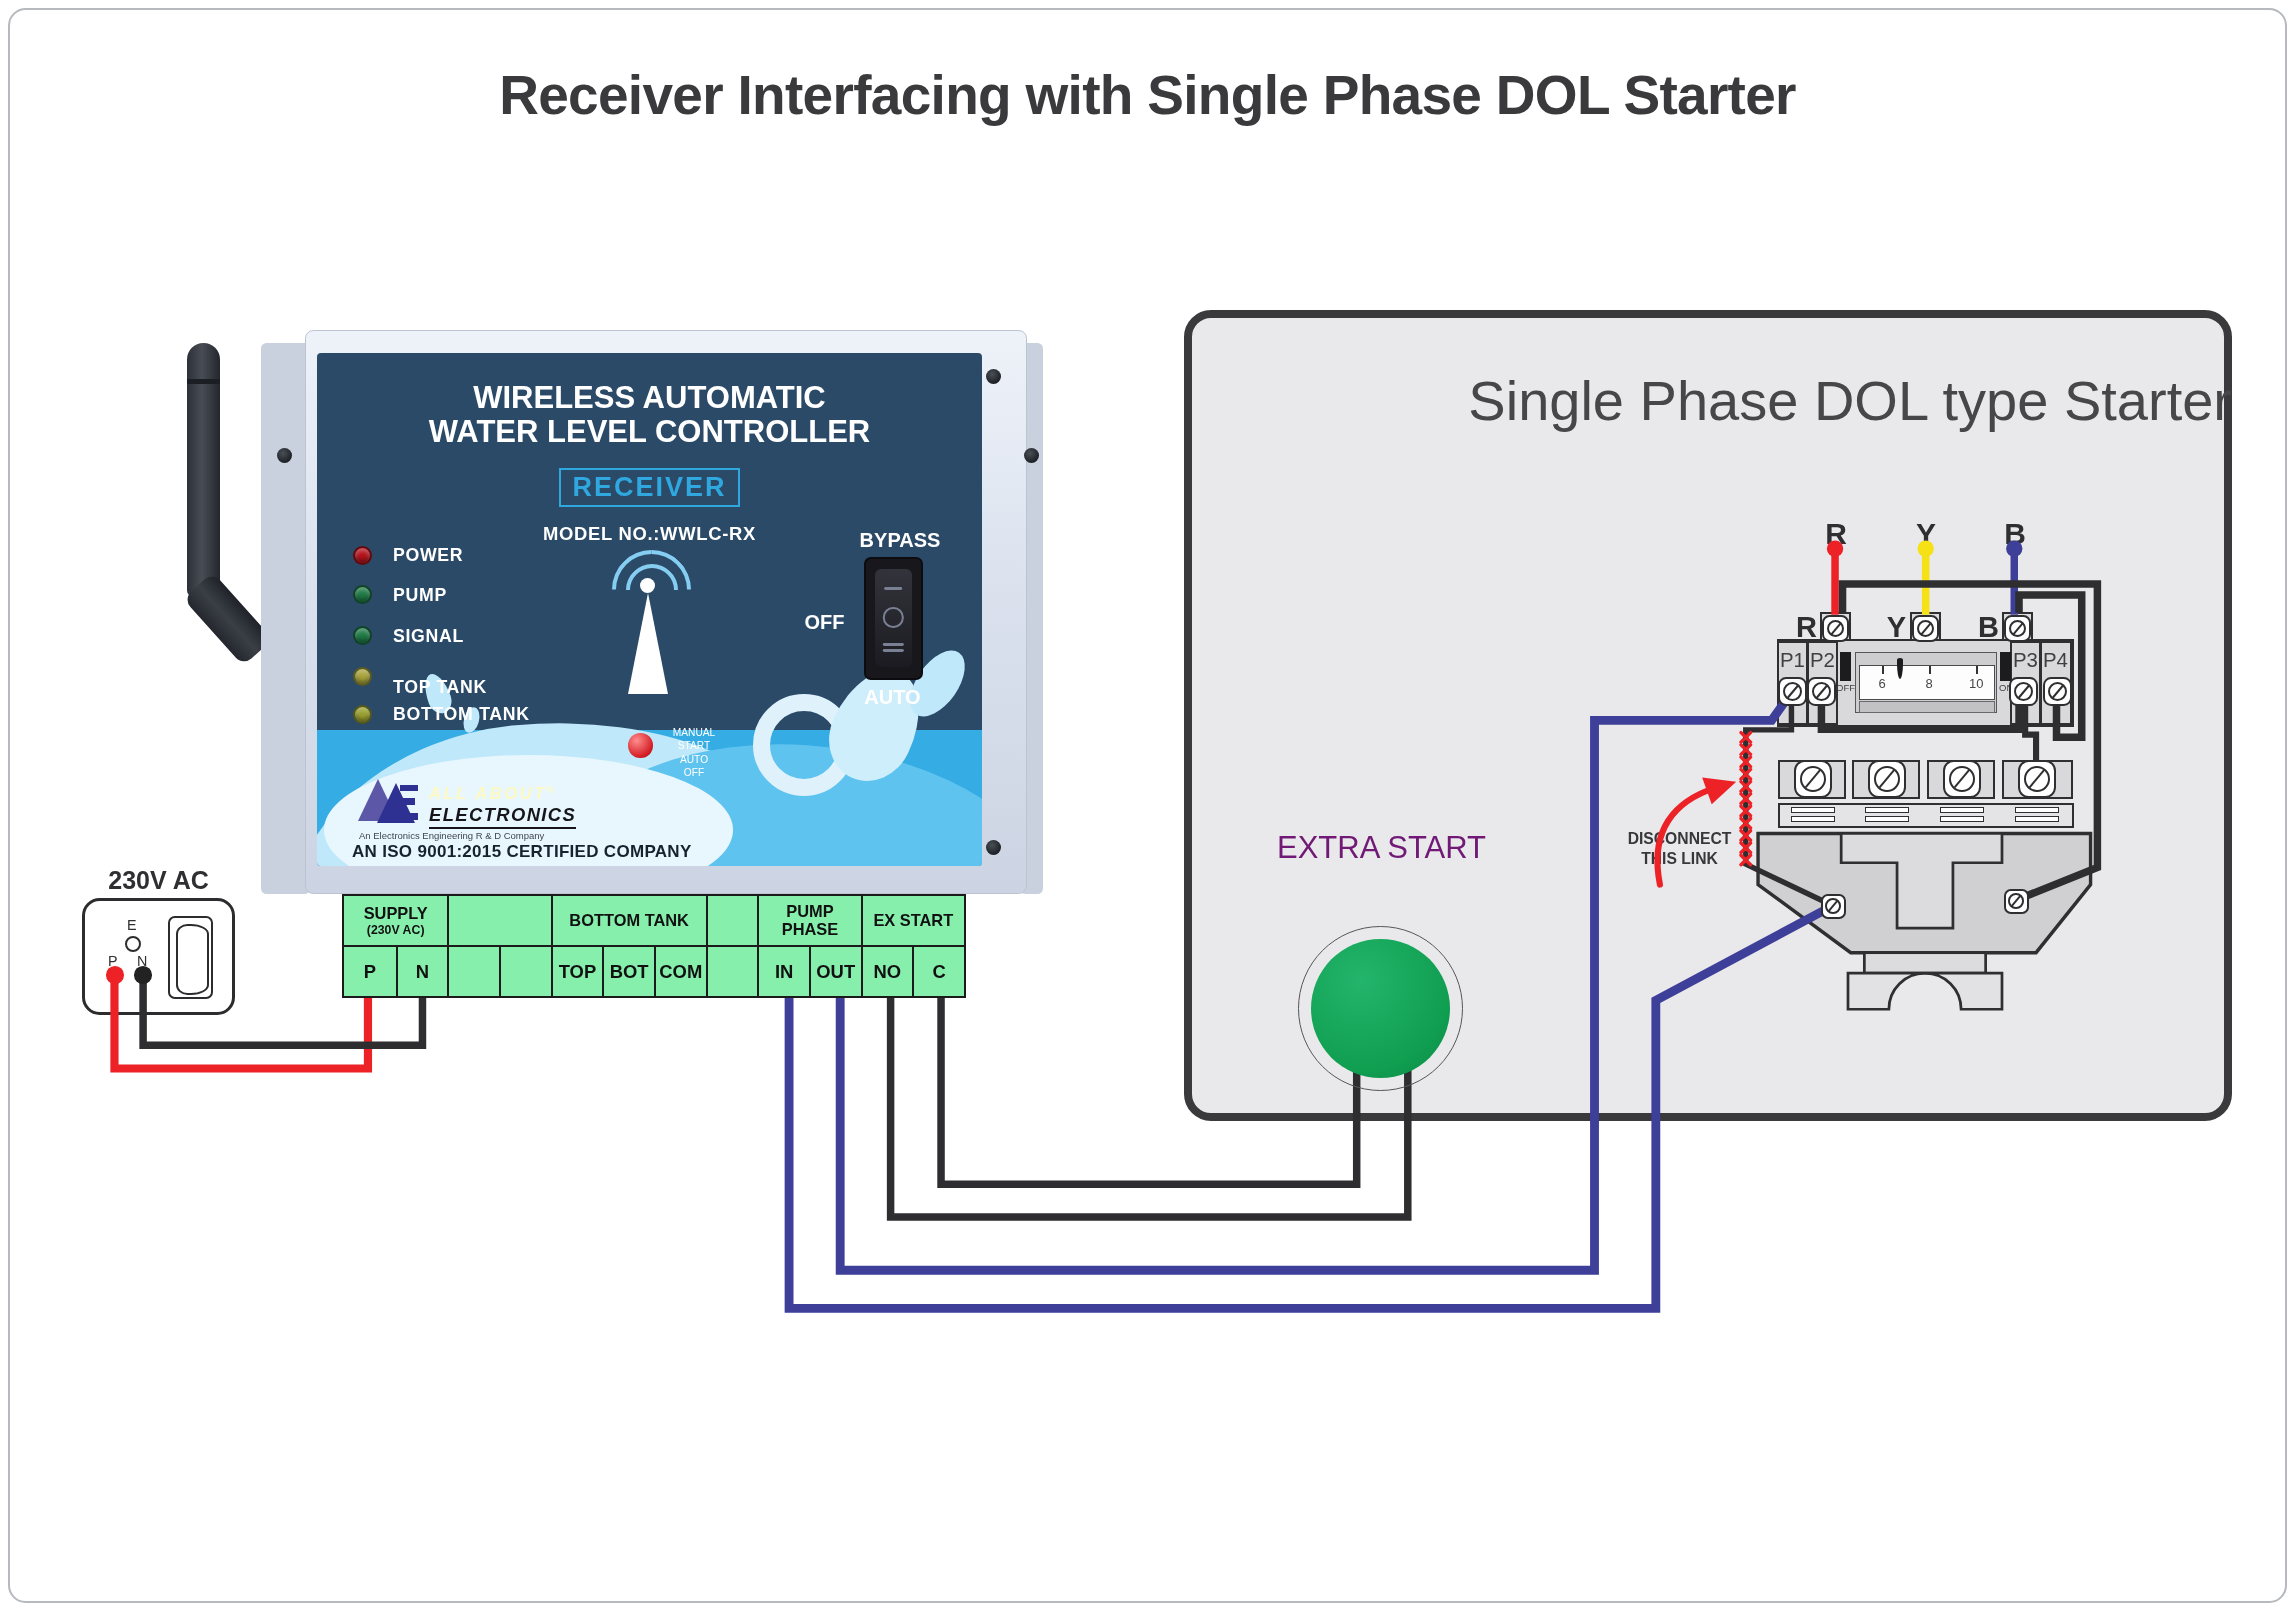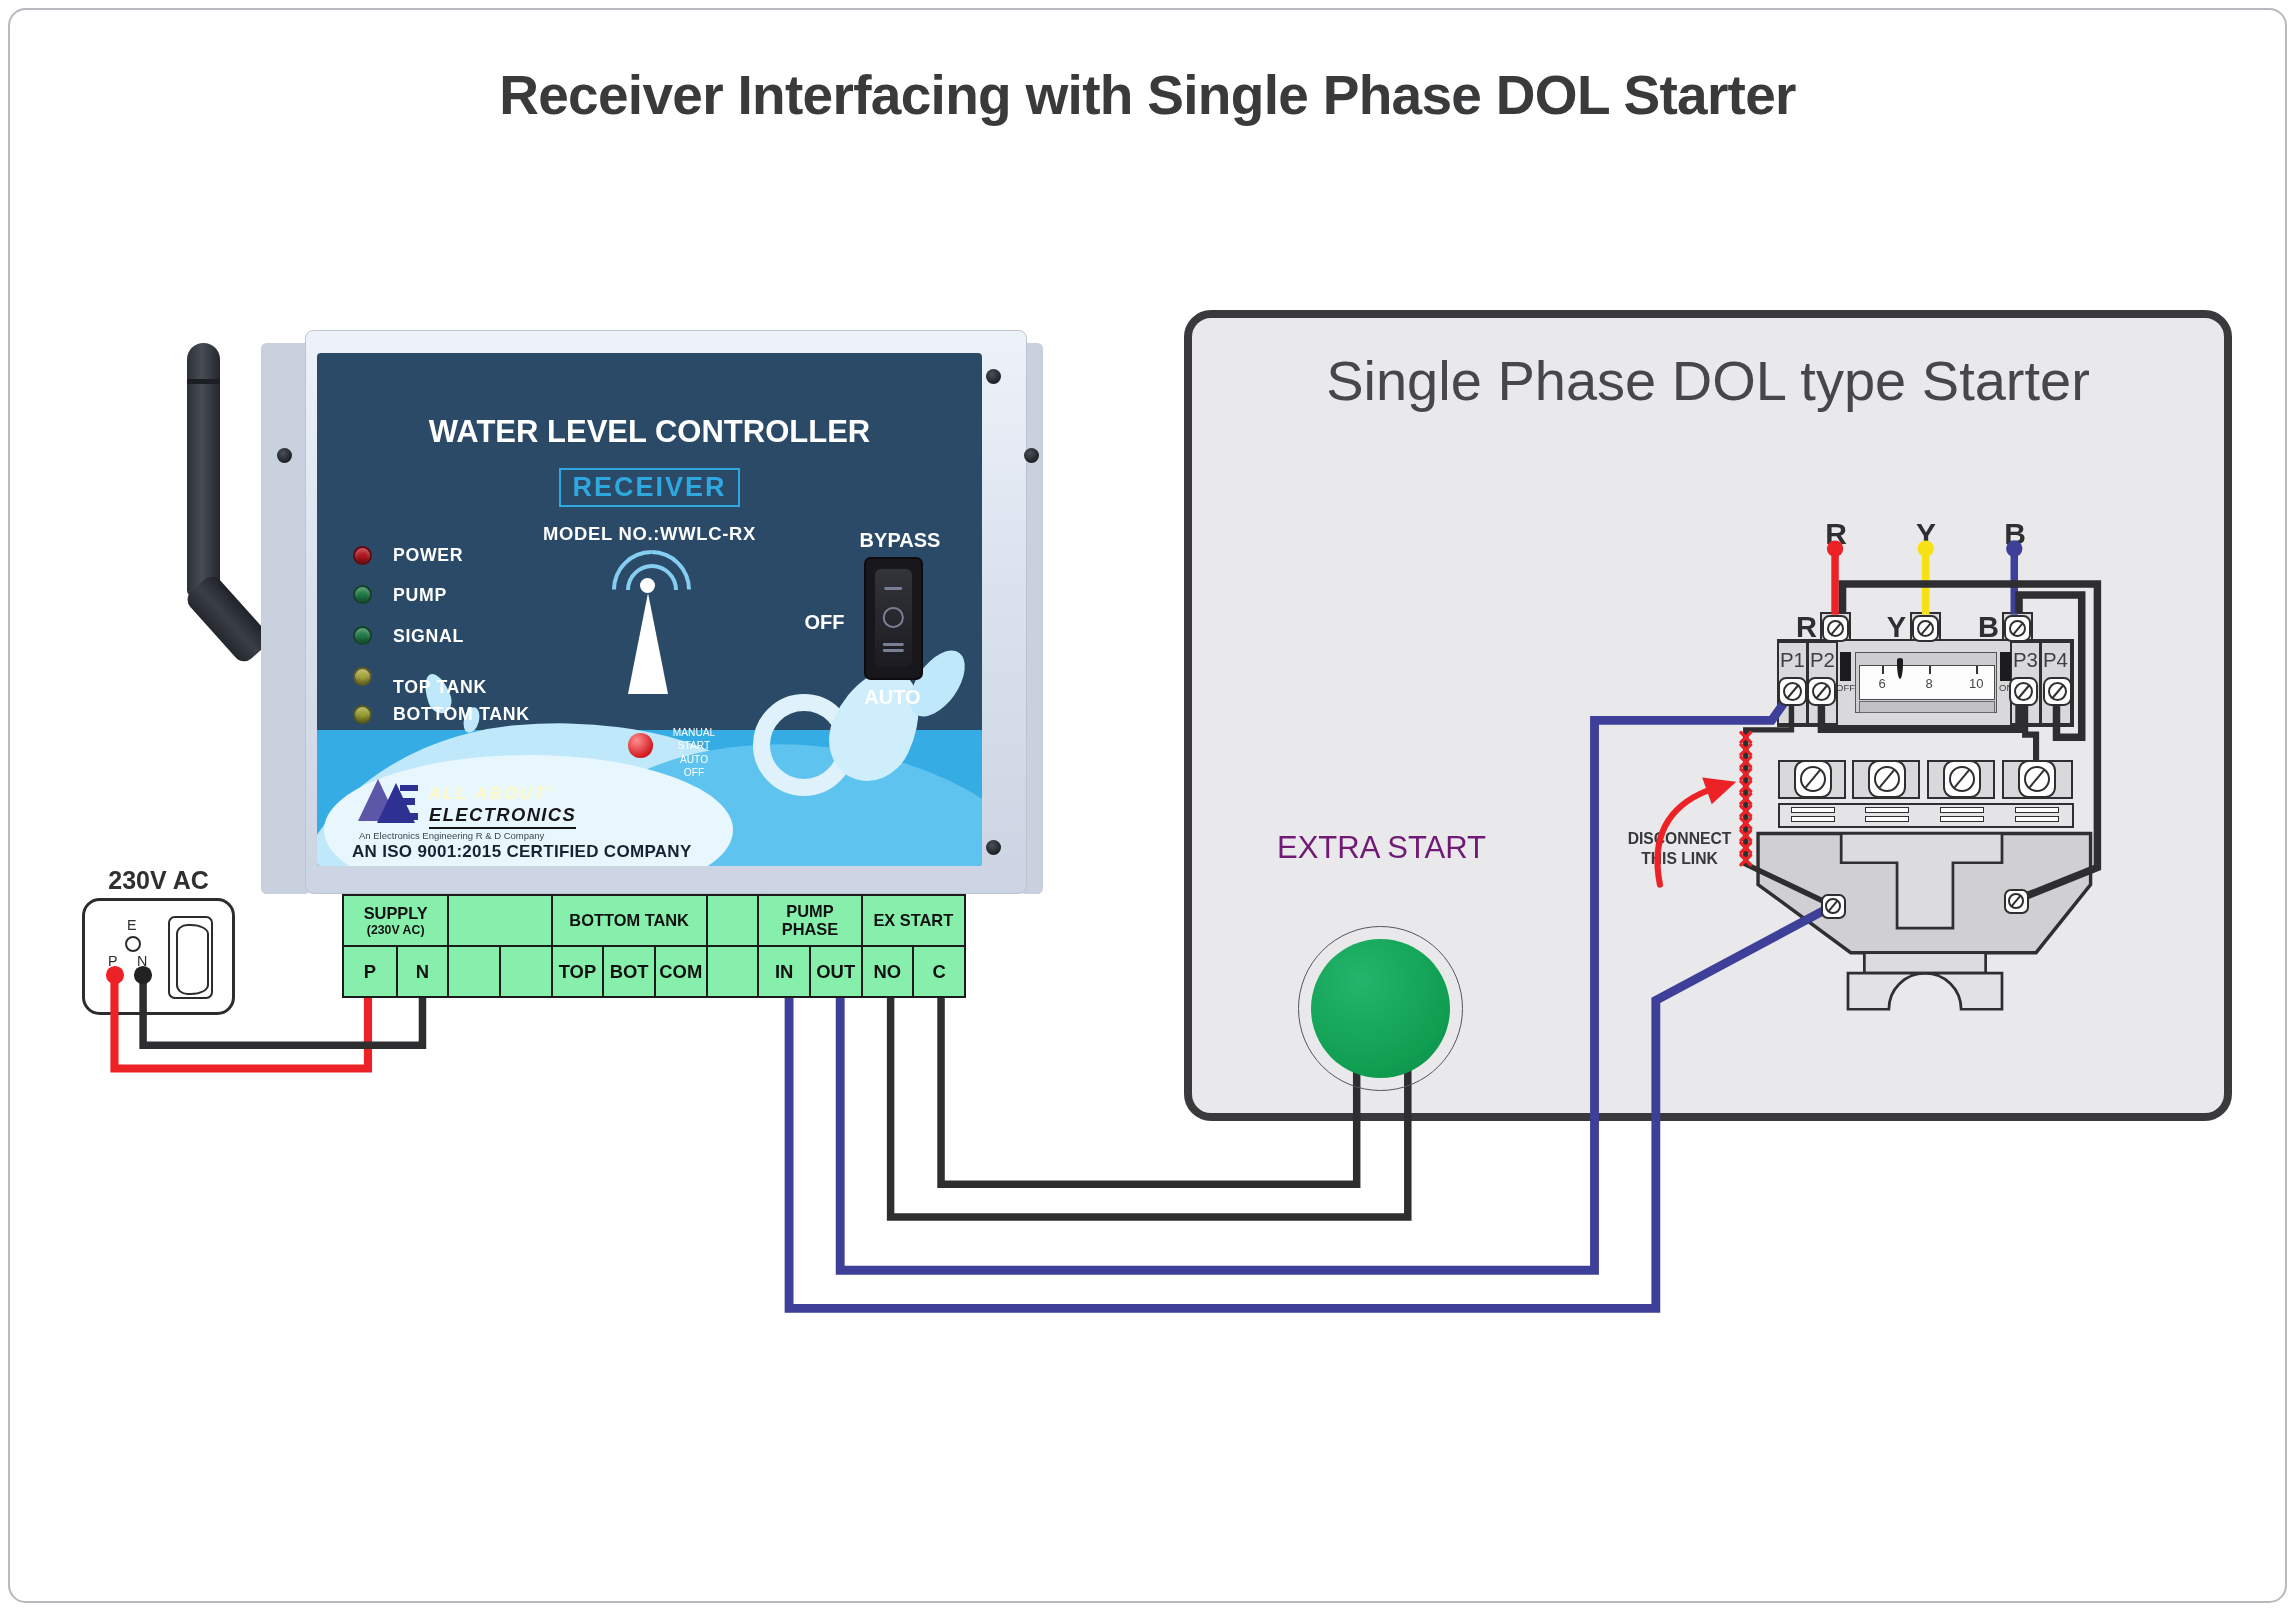"WIRELESS AUTOMATIC" div.abs { html: none -> <div>WIRELESS AUTOMATIC</div> }
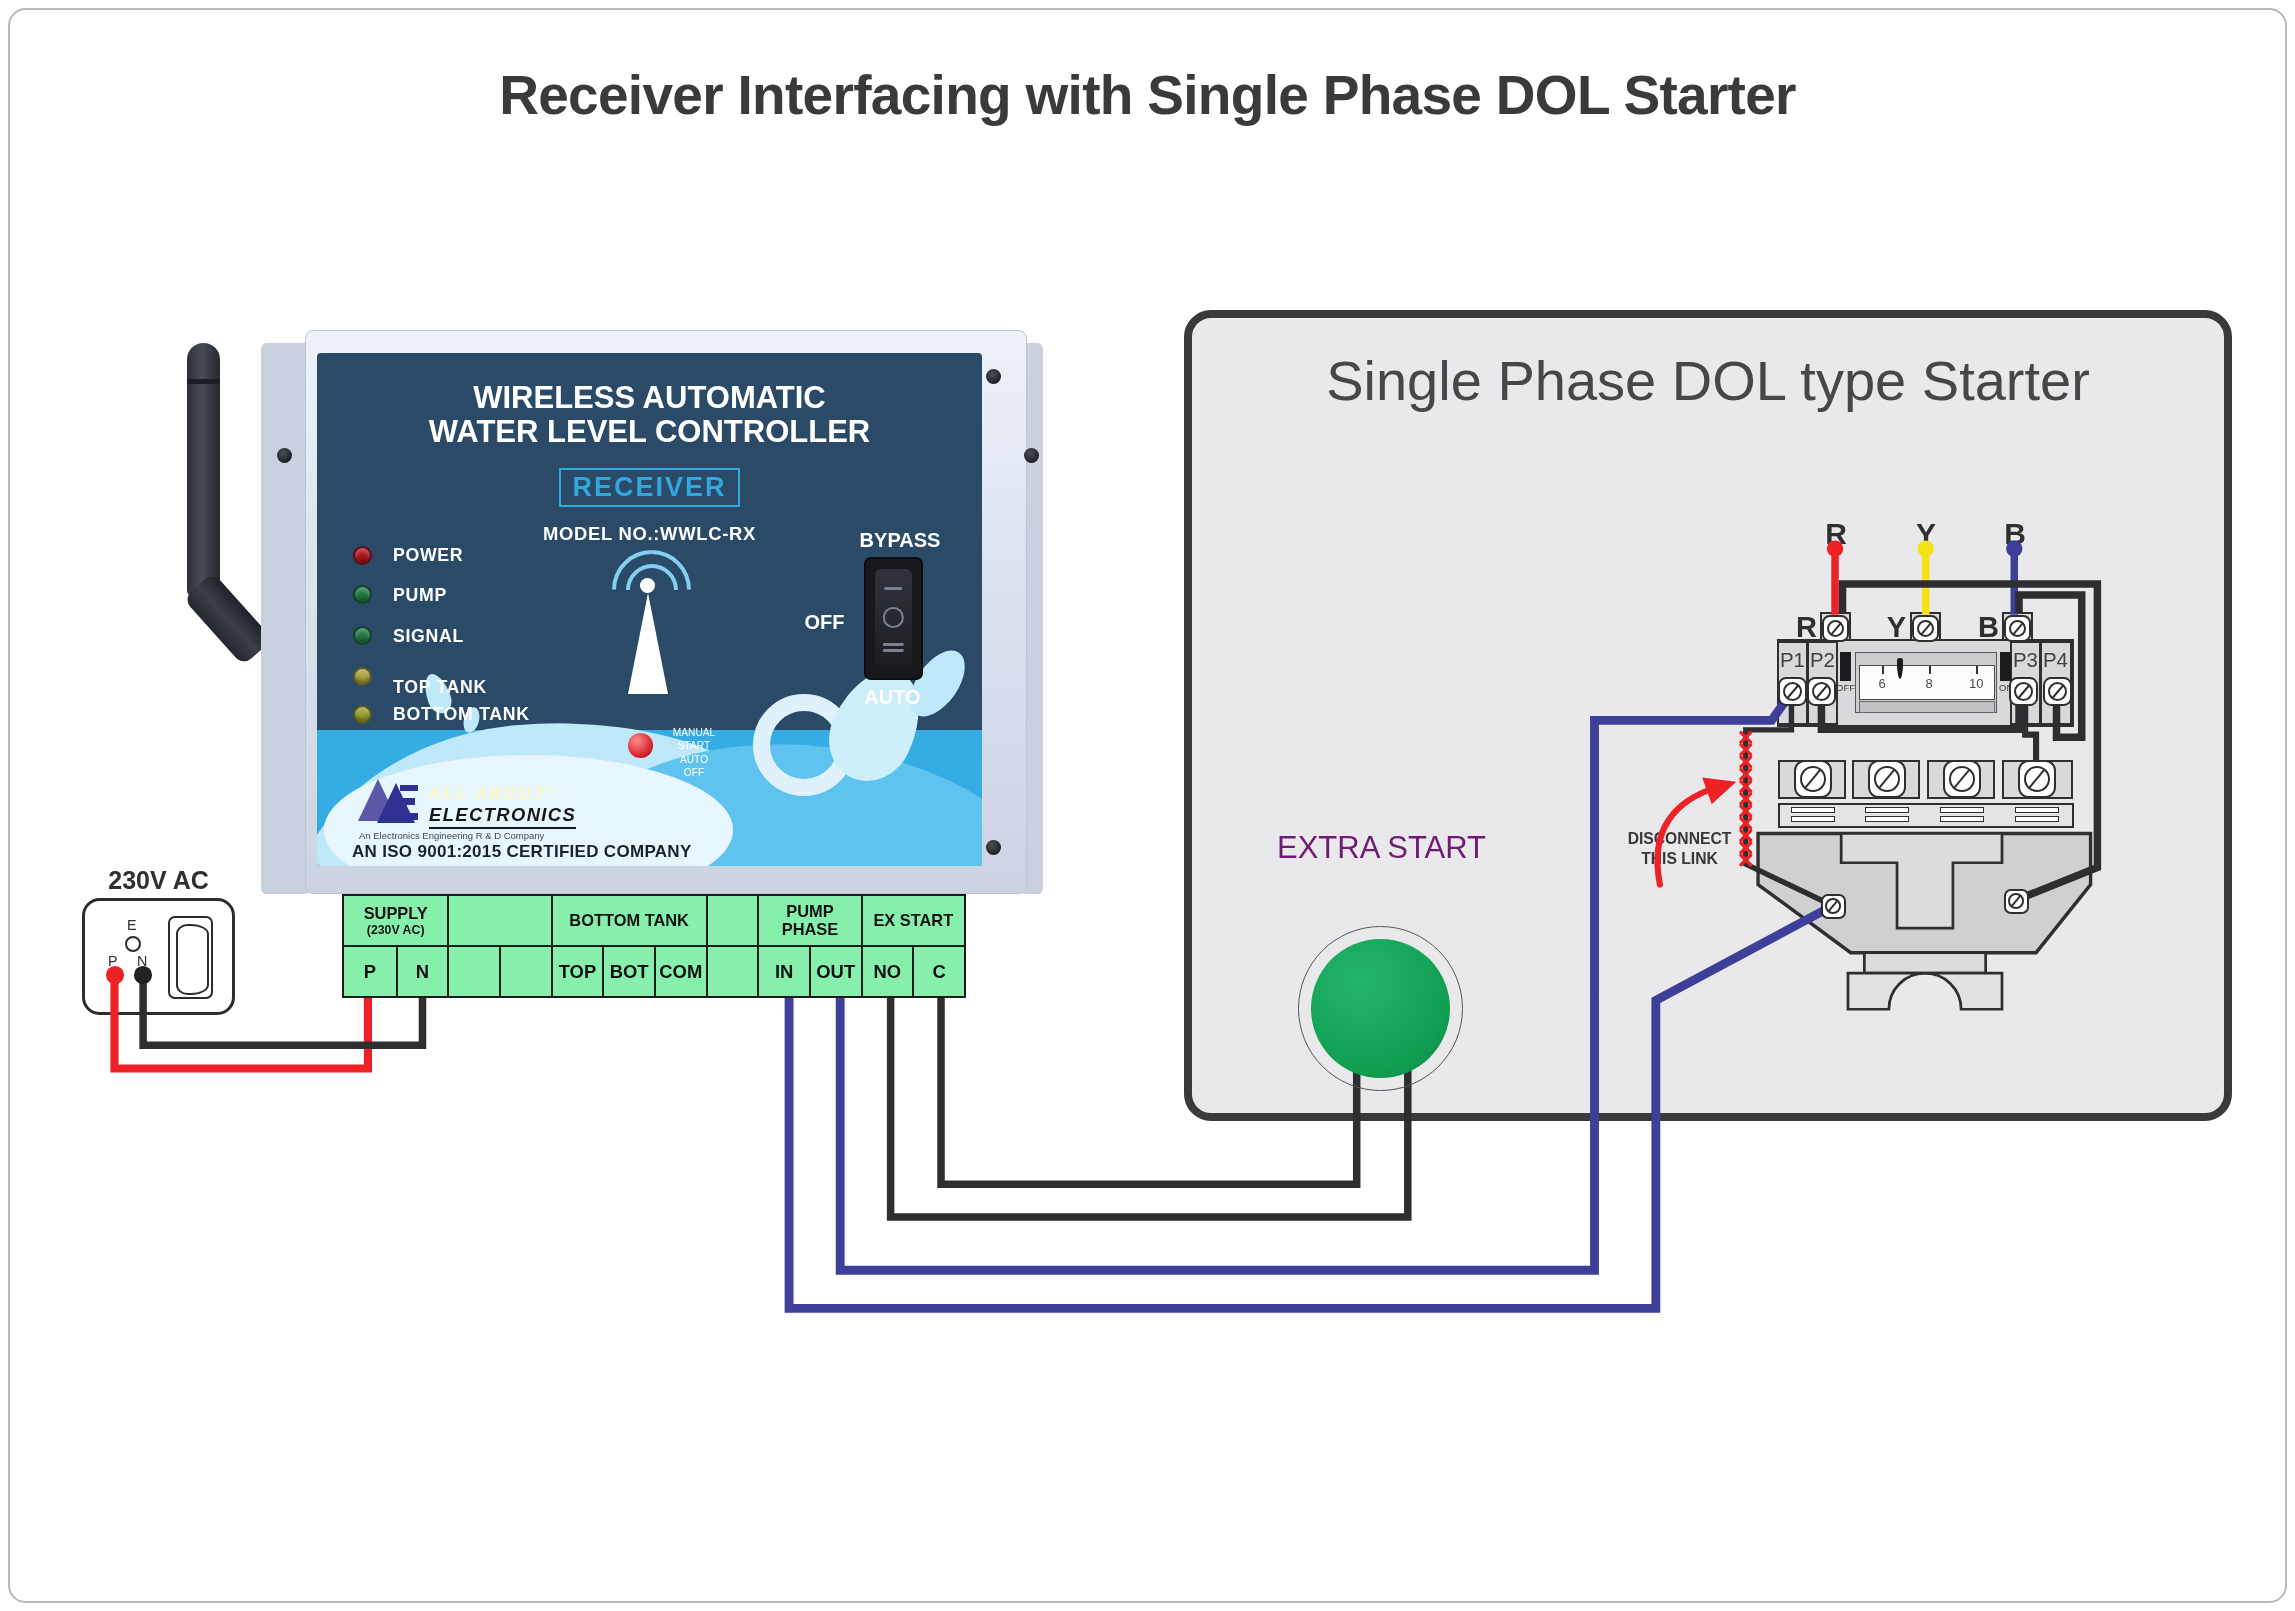"Single Phase DOL type Starter" .dol-title { text-align: center -> right; top: 348px -> 368px }
